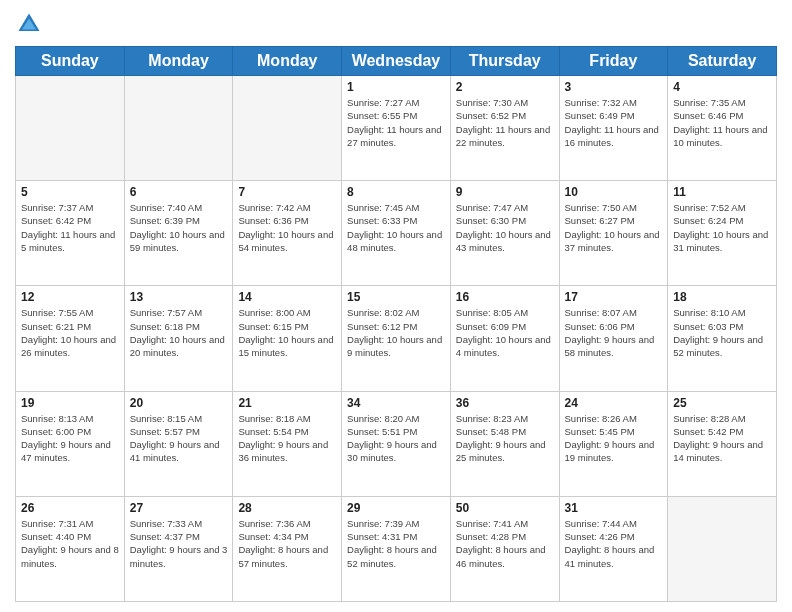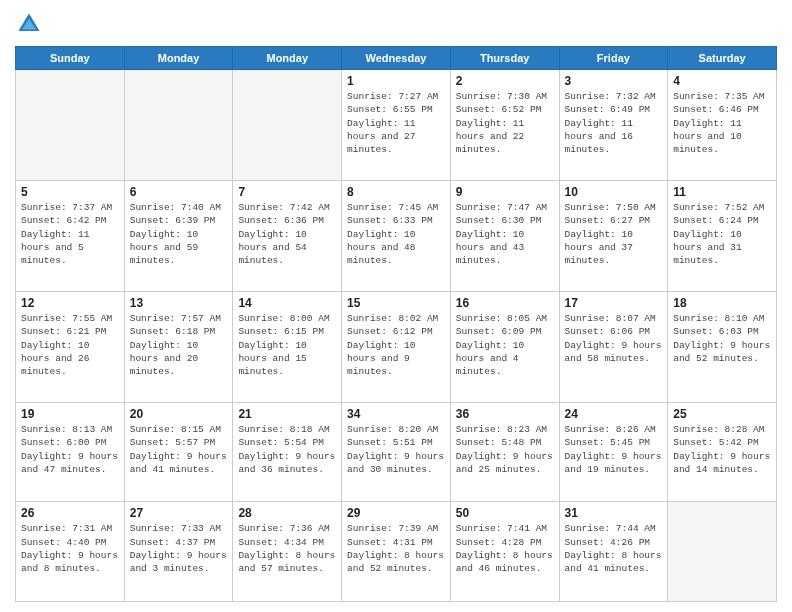"Sunday" .calendar th { font-size: 11px -> 16px }
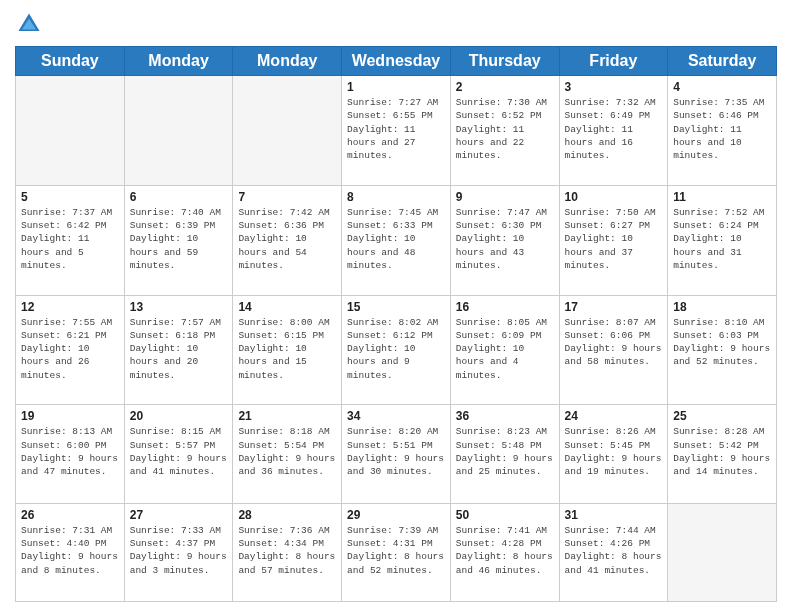"Sunrise: 7:27 AM" .day-info { font-family: Liberation Mono, monospace -> none }
